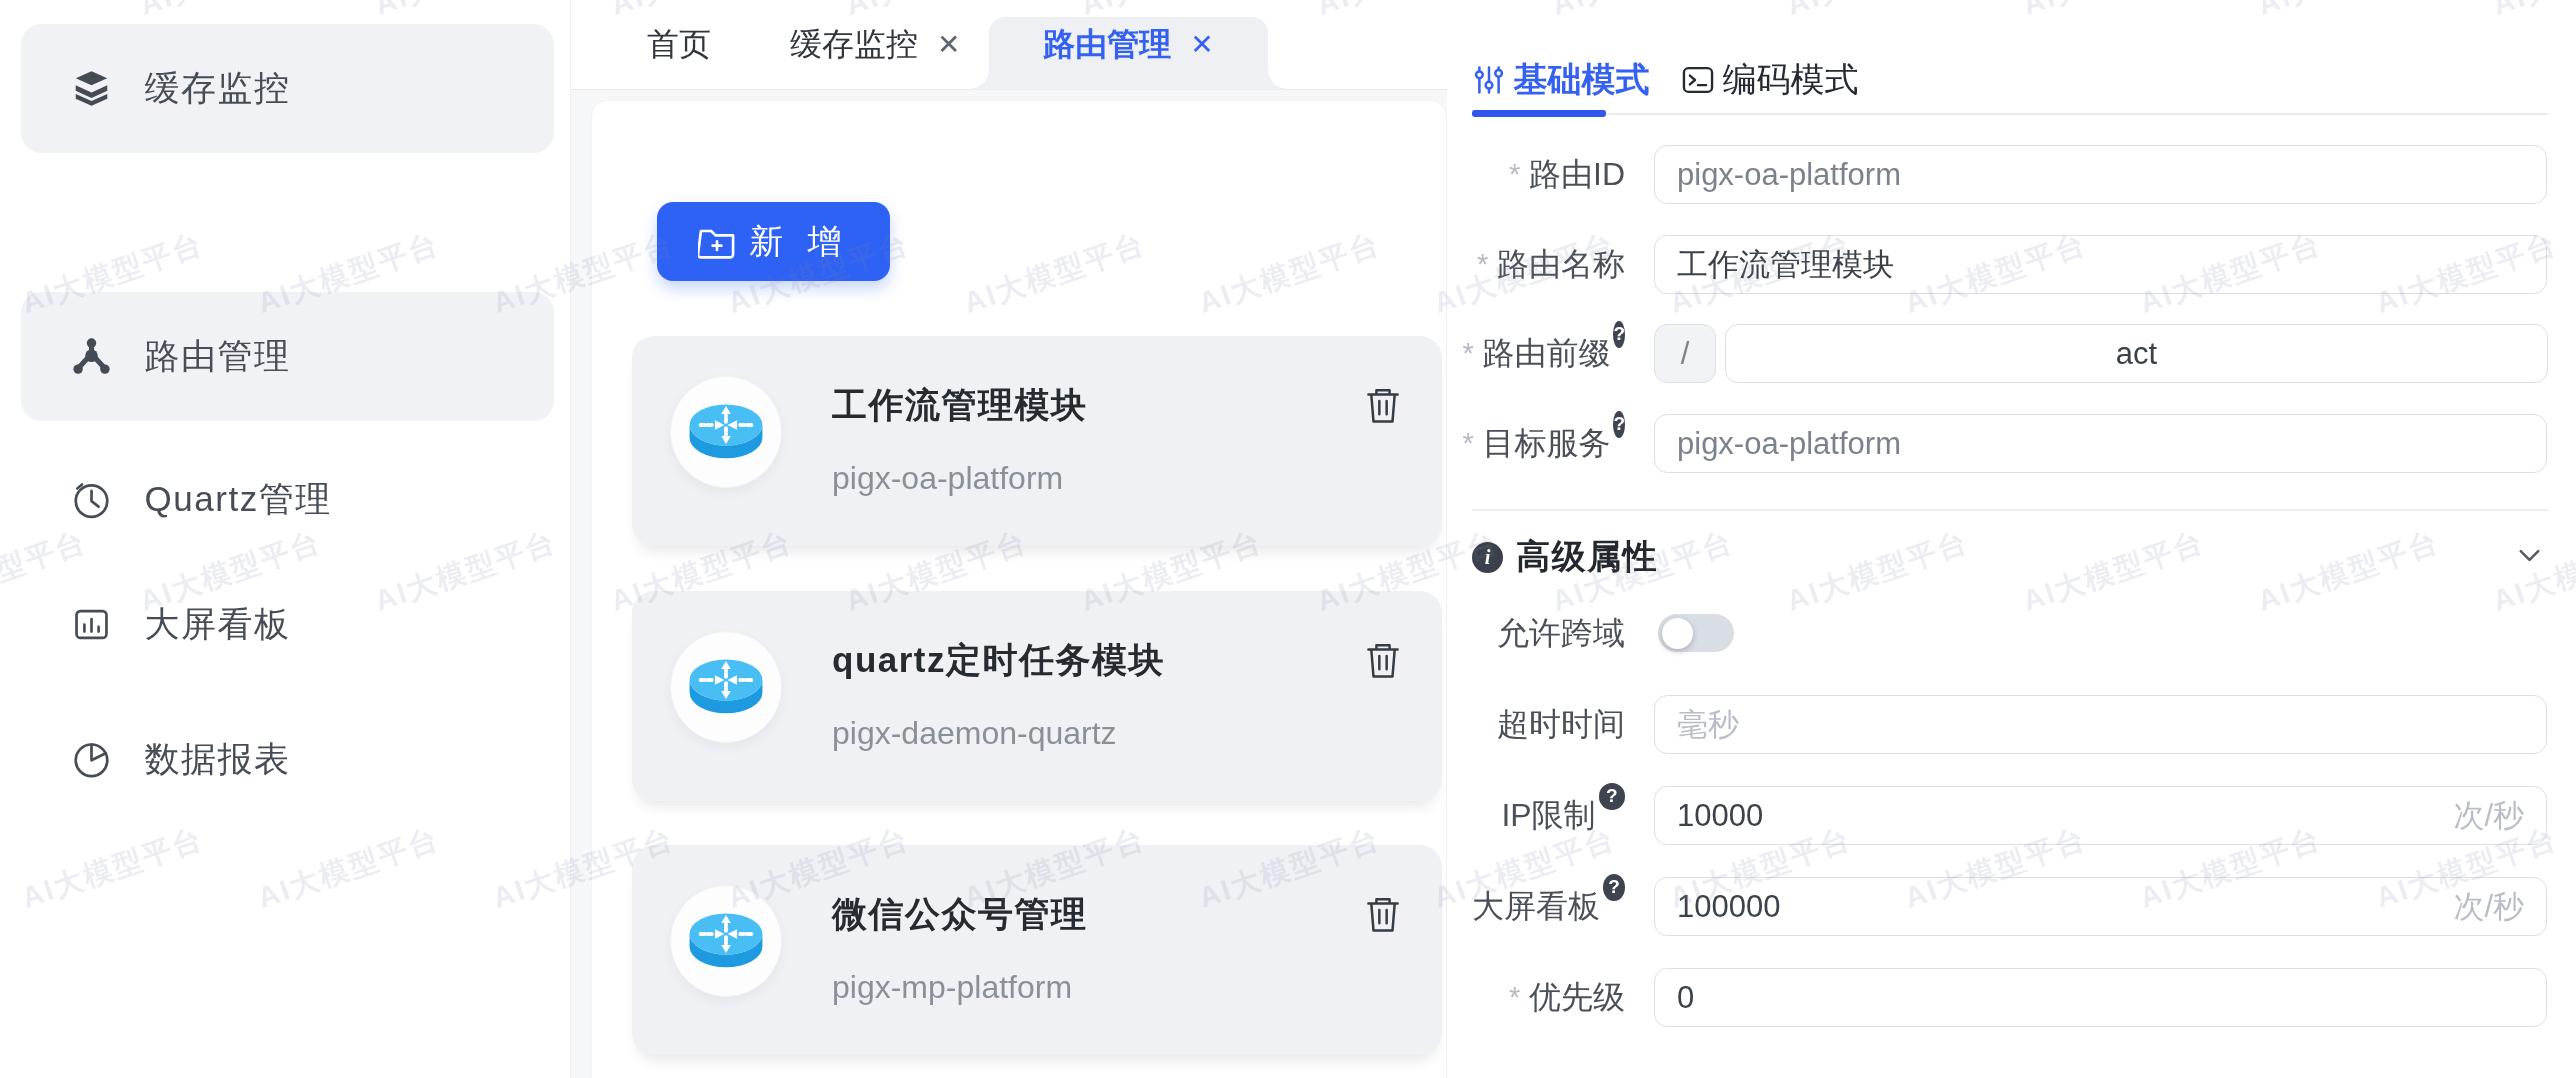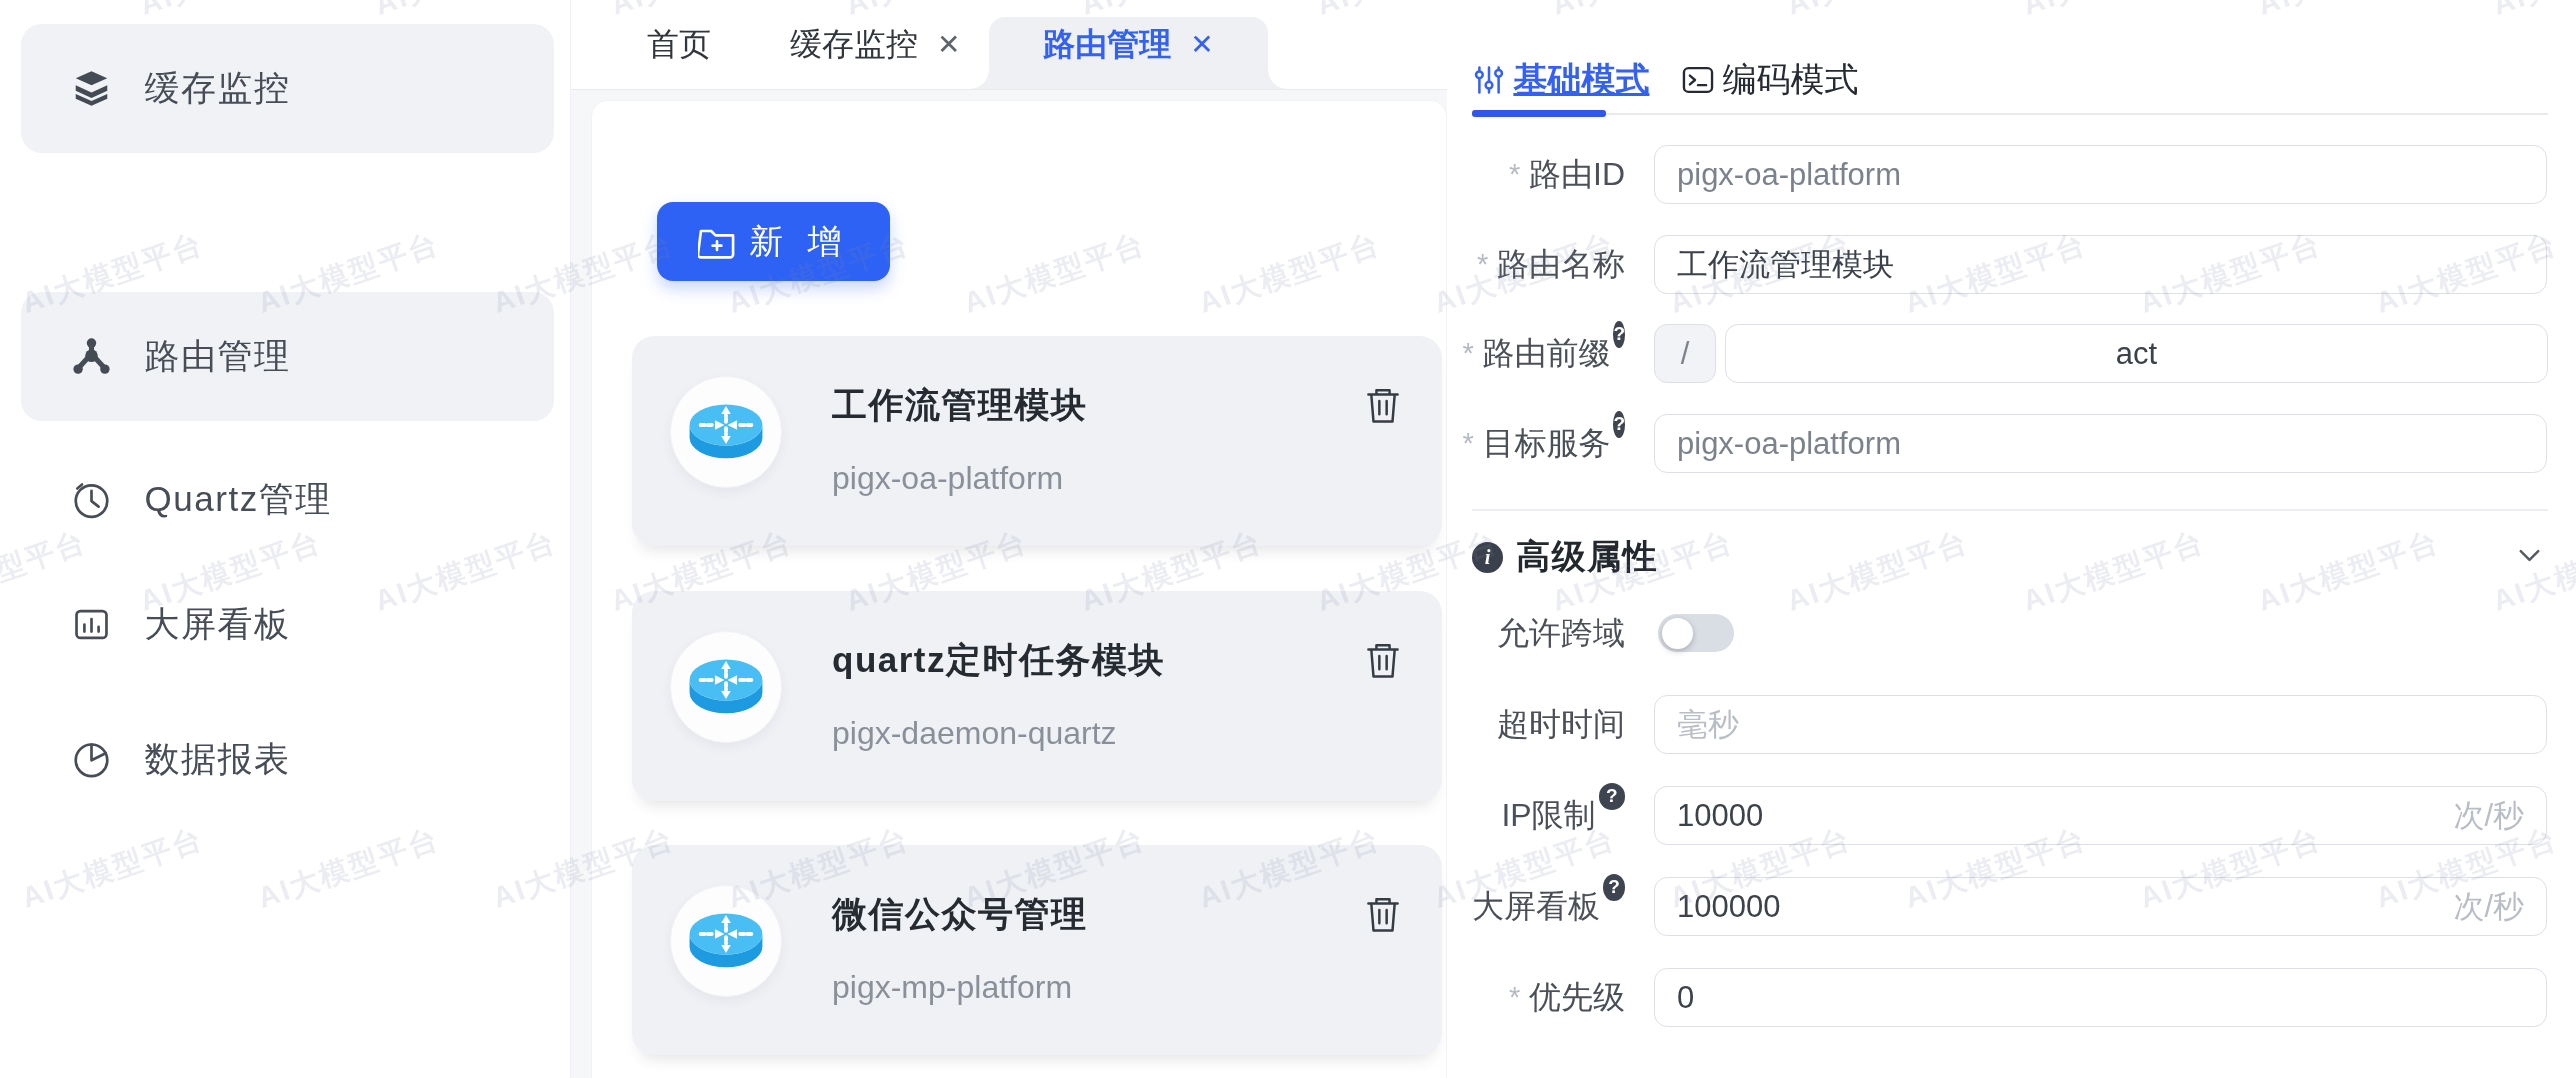"基础模式" .ptab-basic { text-decoration: underline -> none }
